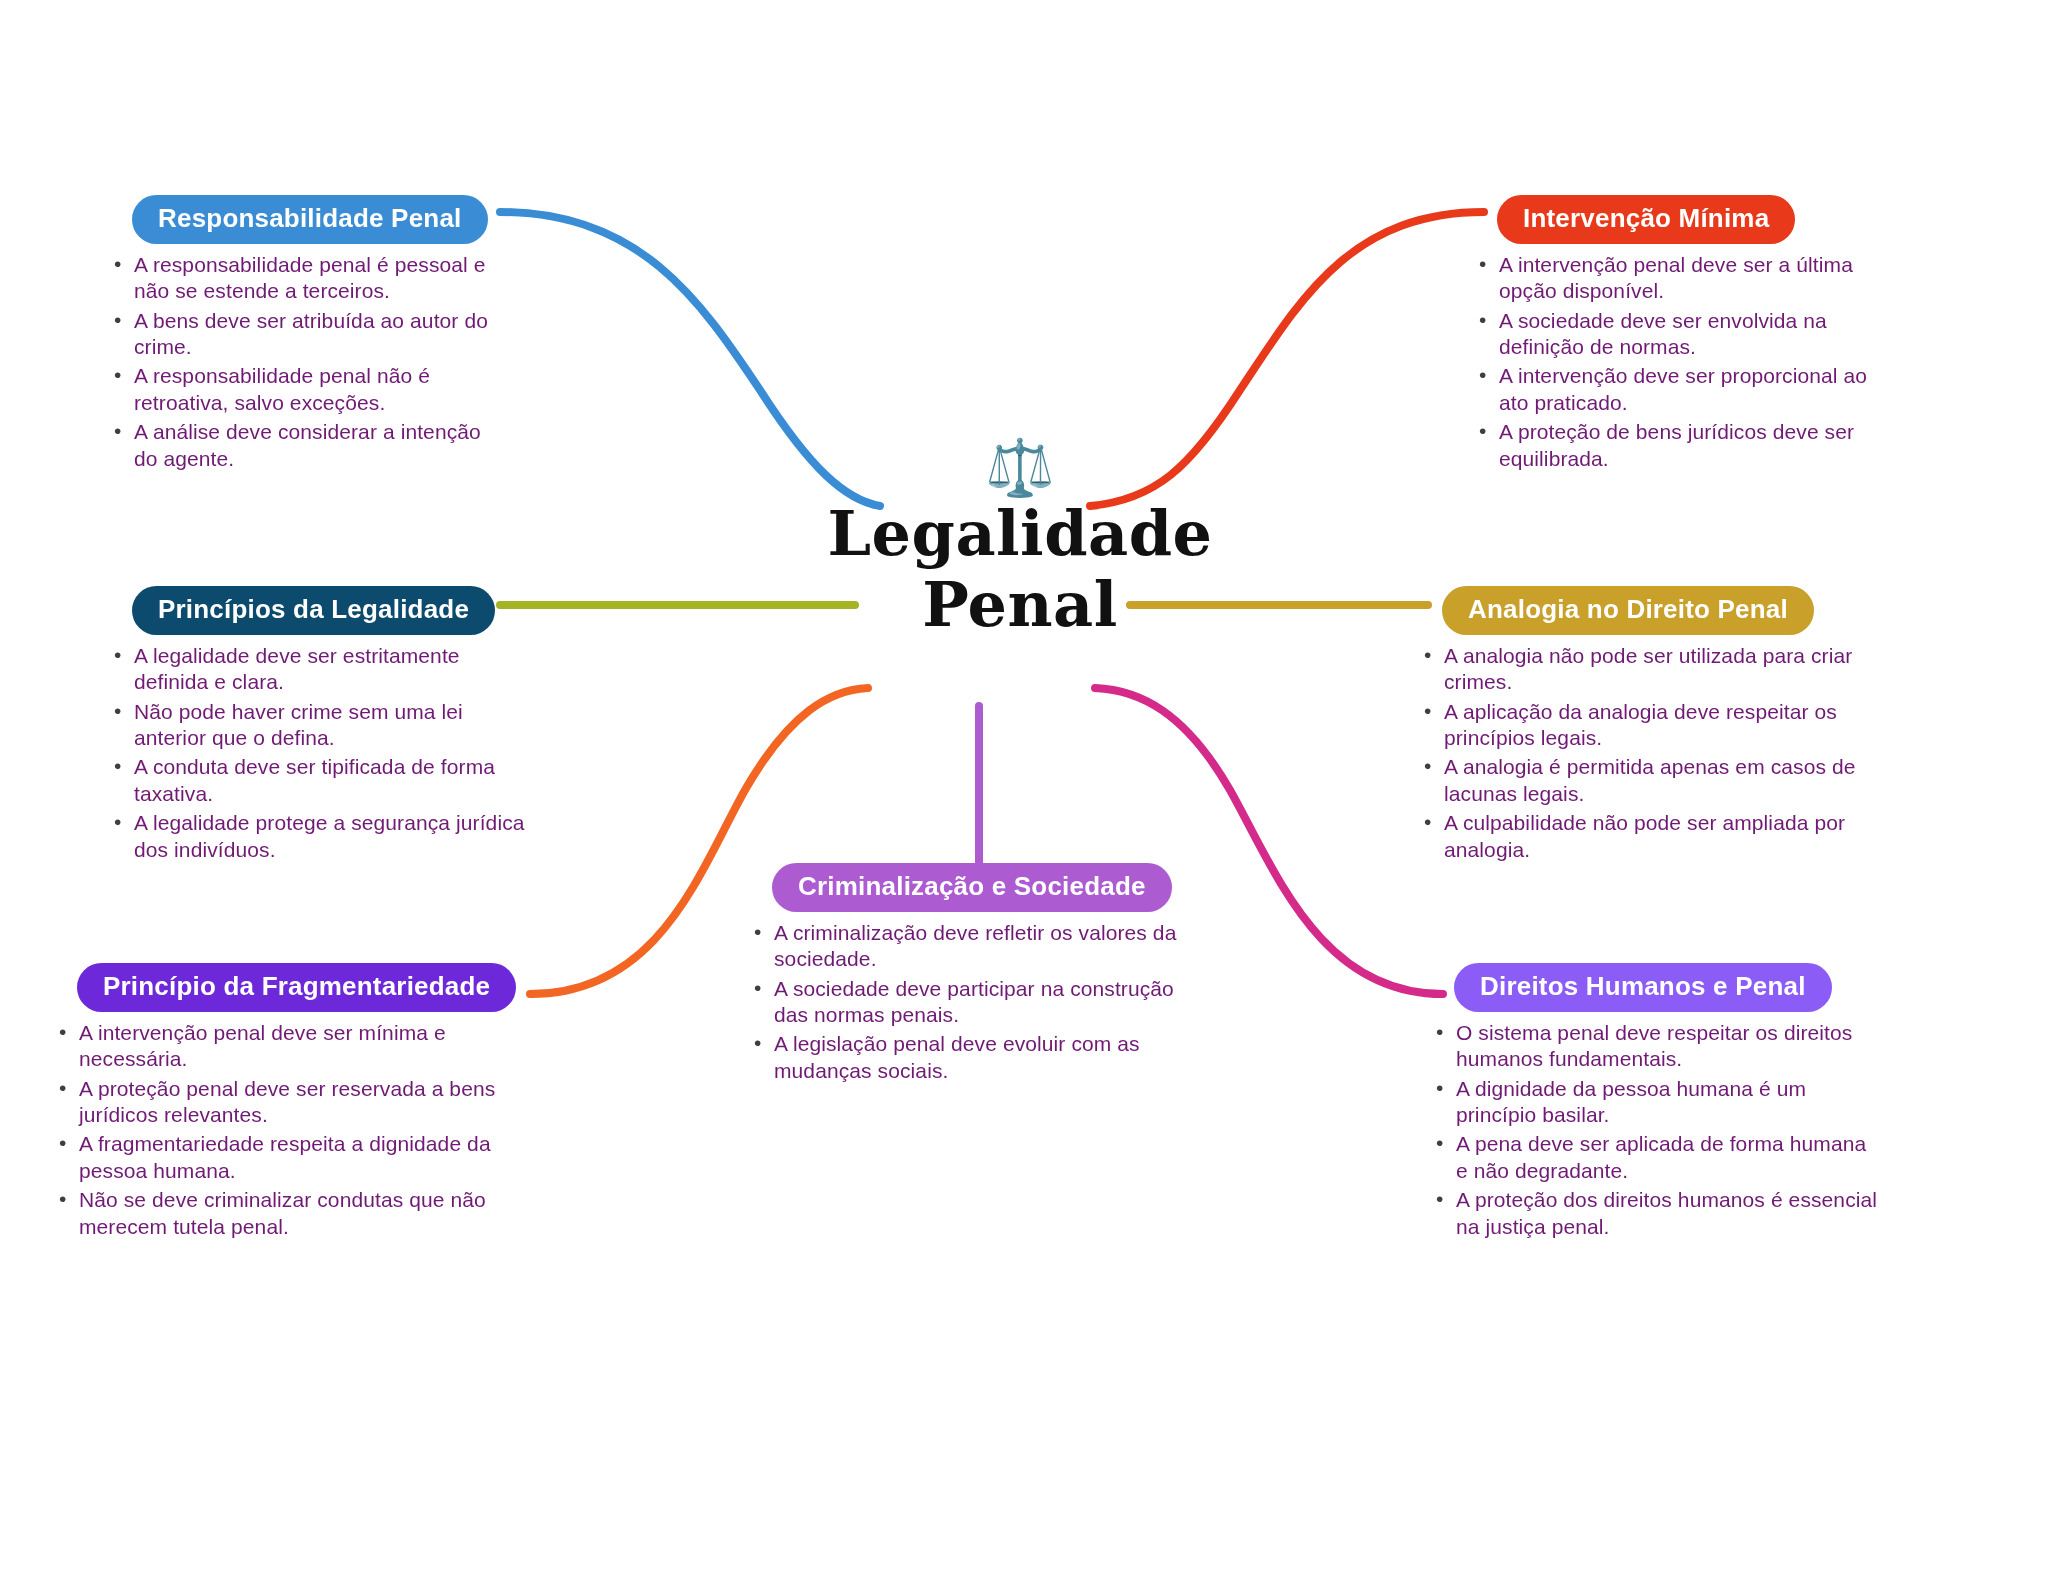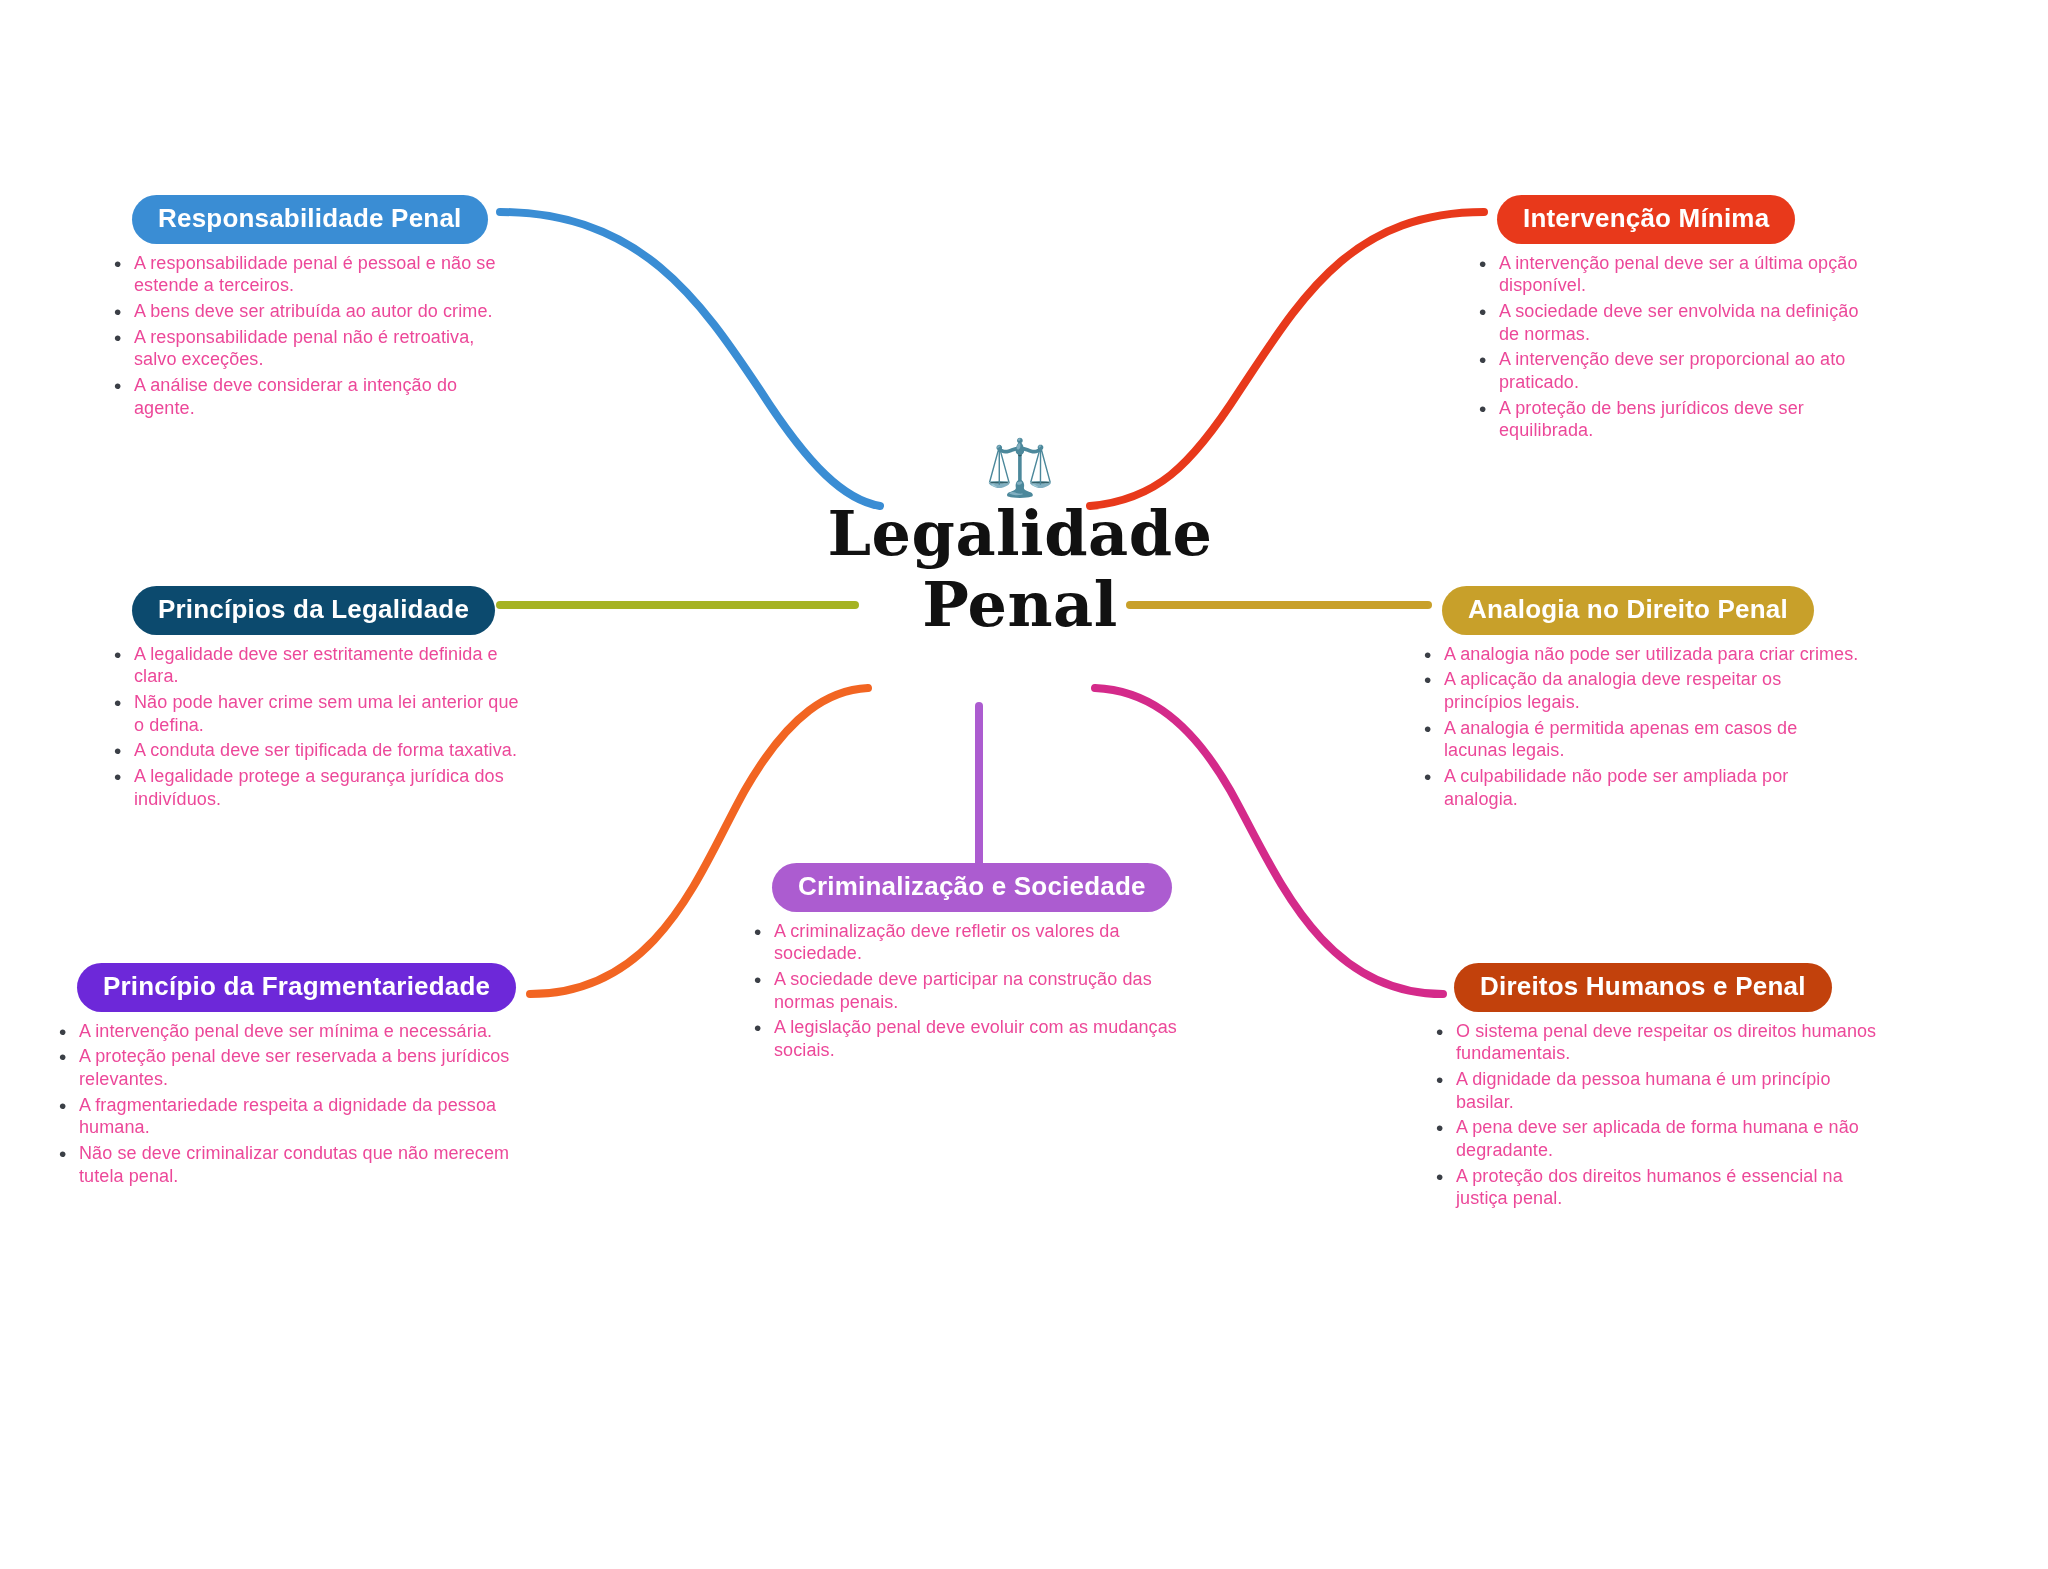"A responsabilidade penal é pessoal" .bullets li { color: #ec4899 -> #701a75; font-size: 18px -> 21px }
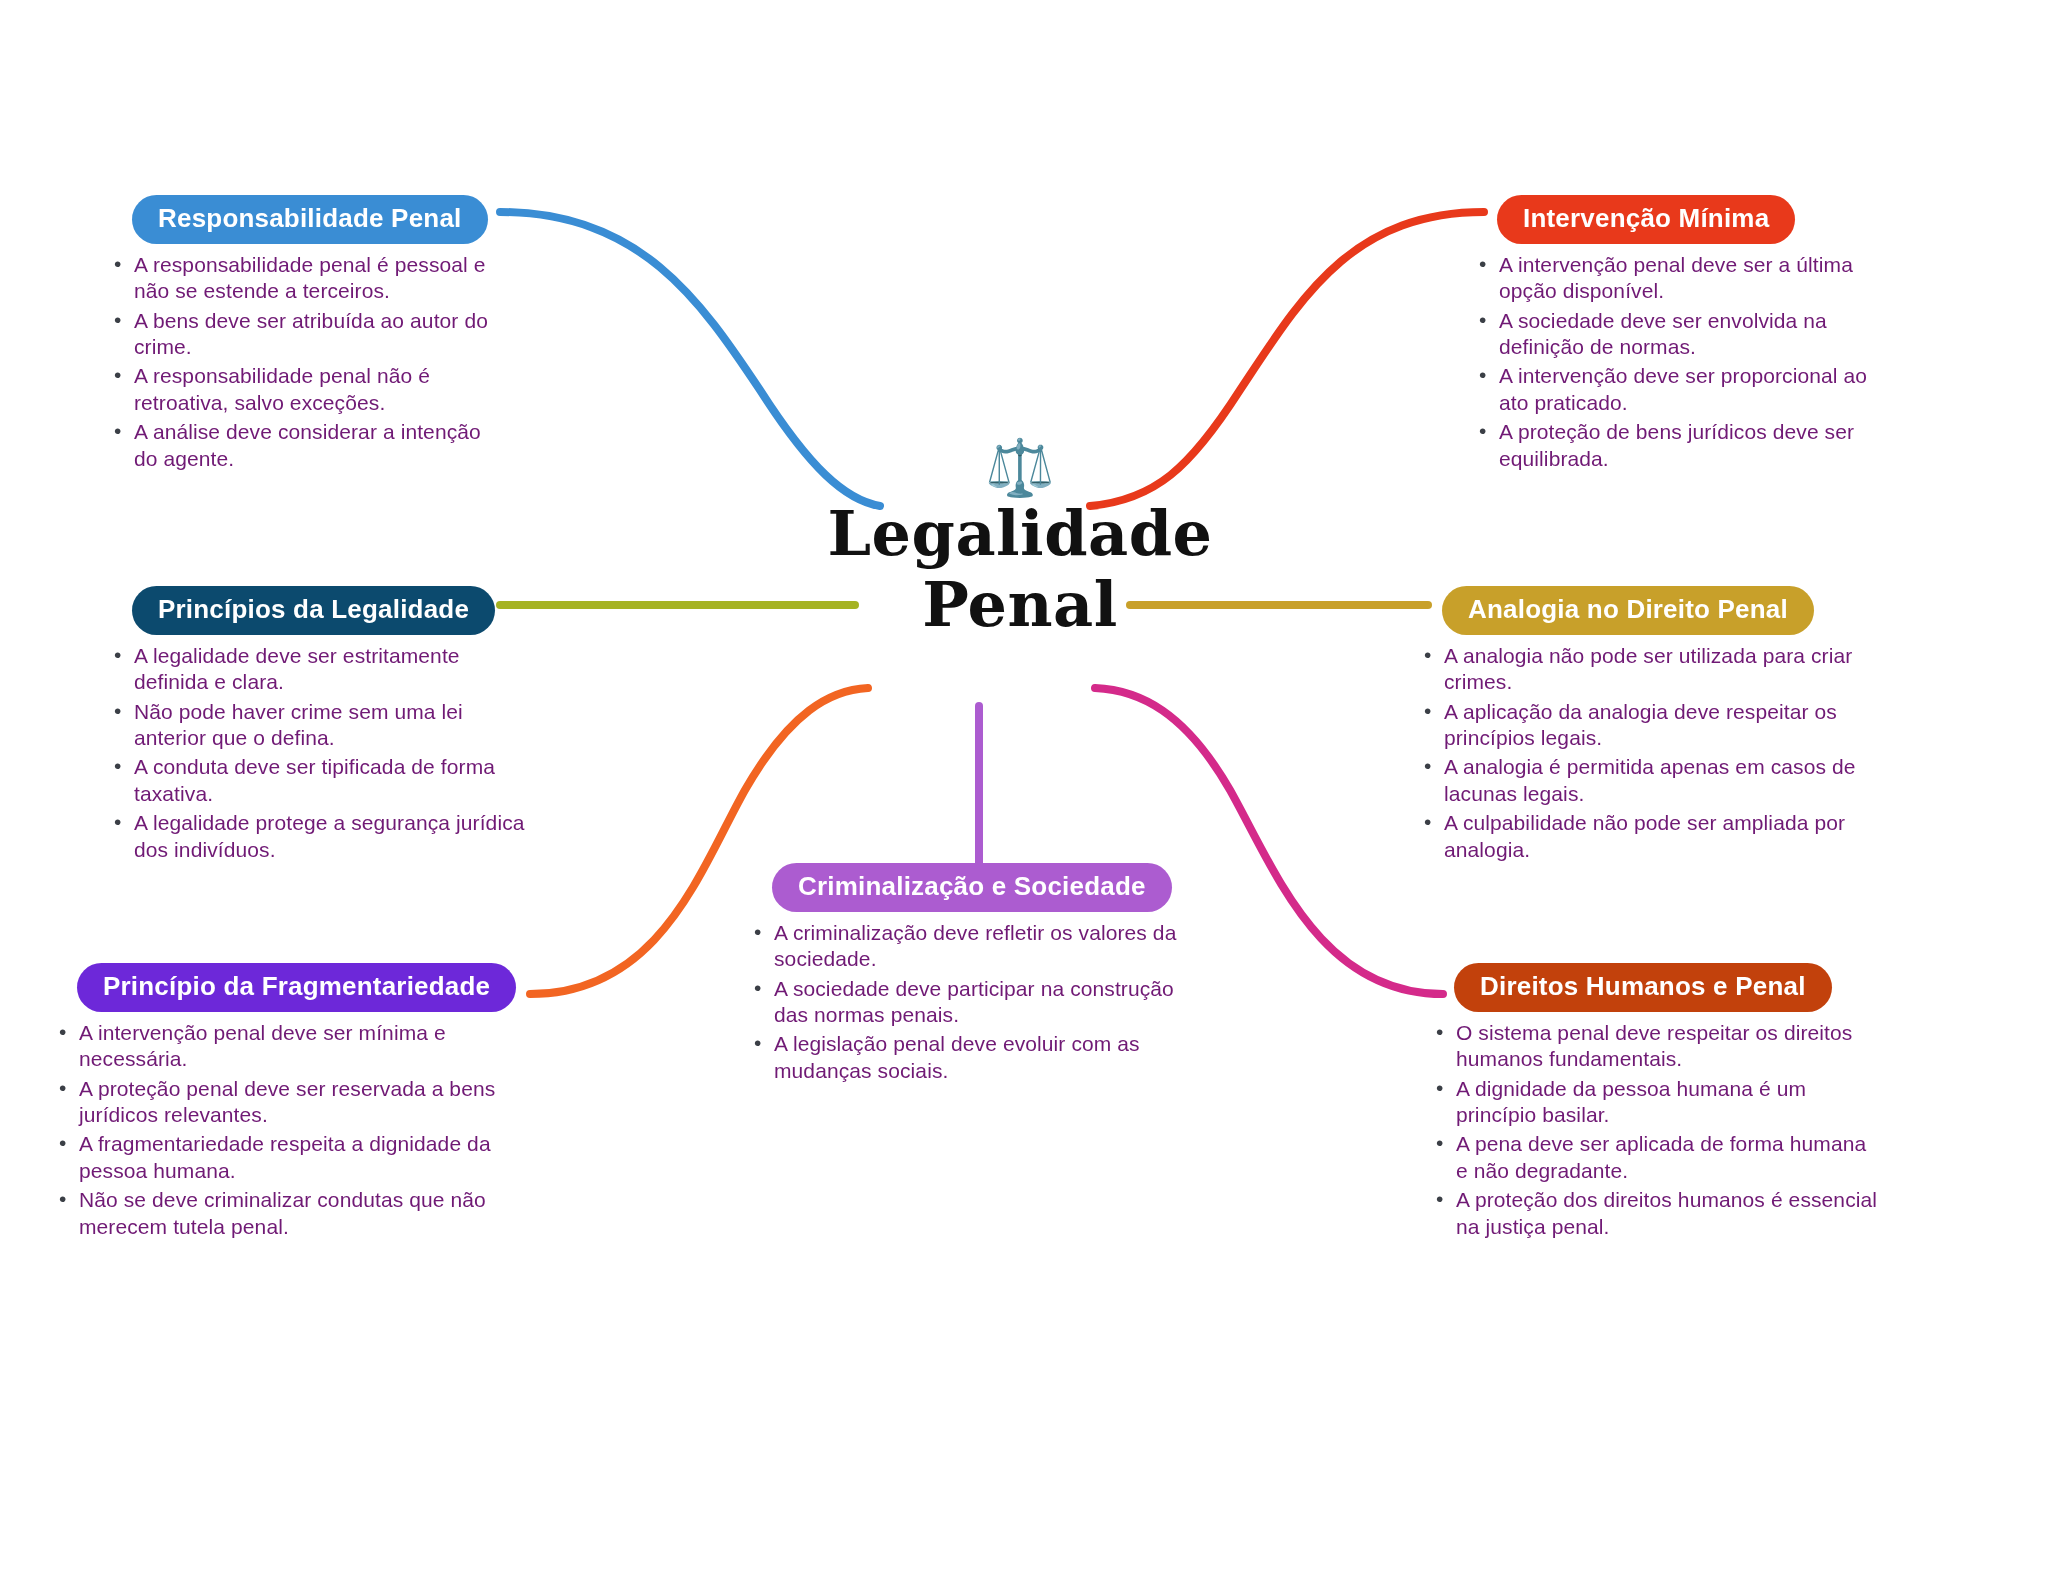"Direitos Humanos e Penal" span.pill { background-color: #c2410c -> #8b5cf6 }
